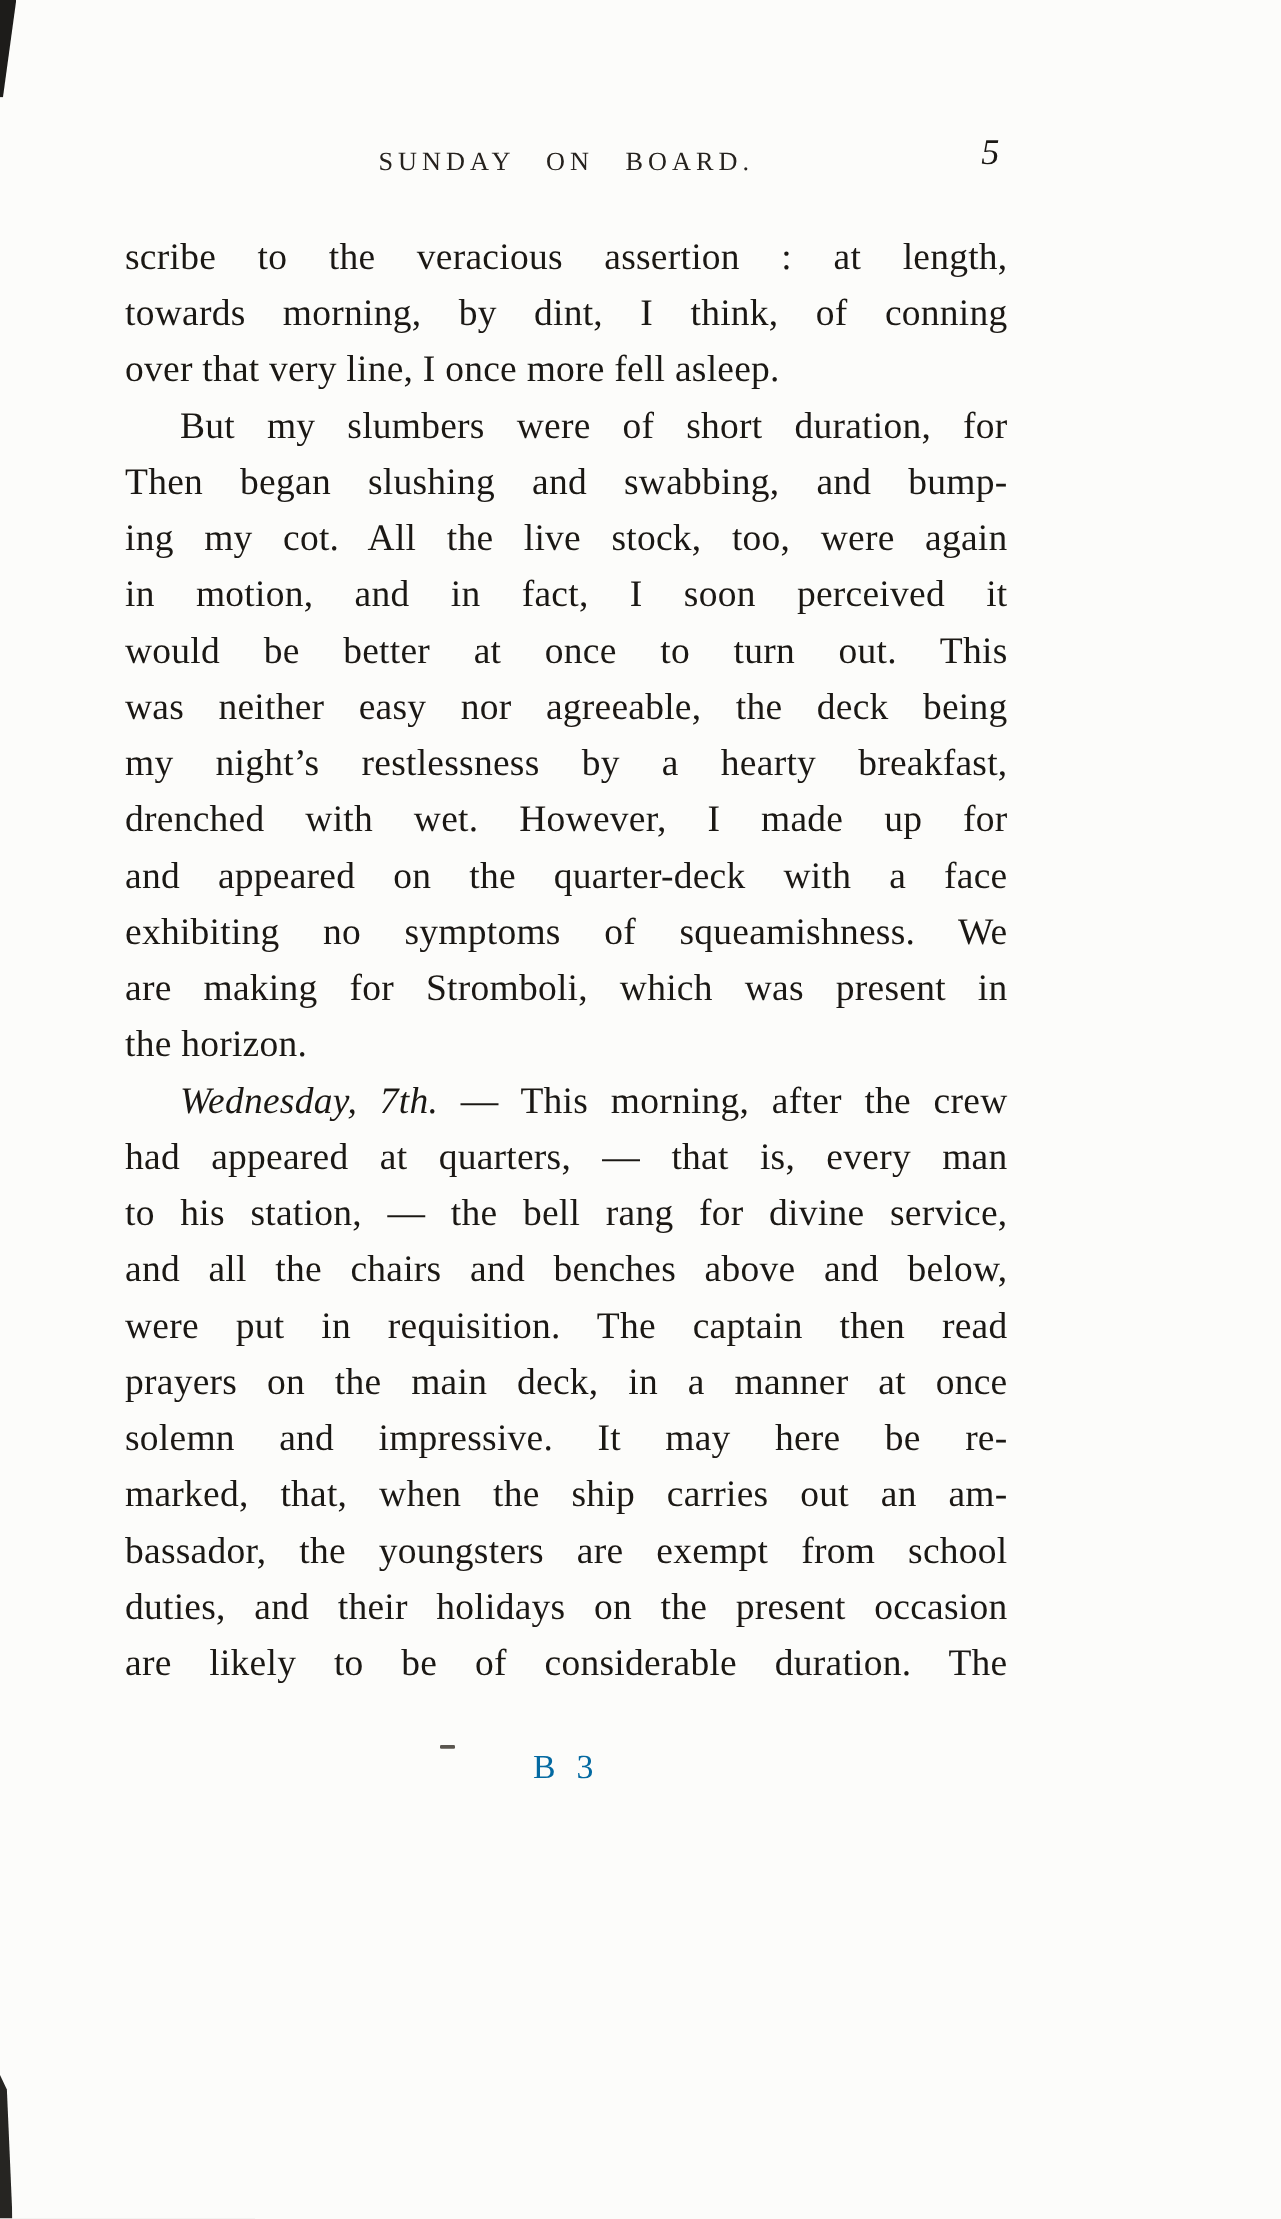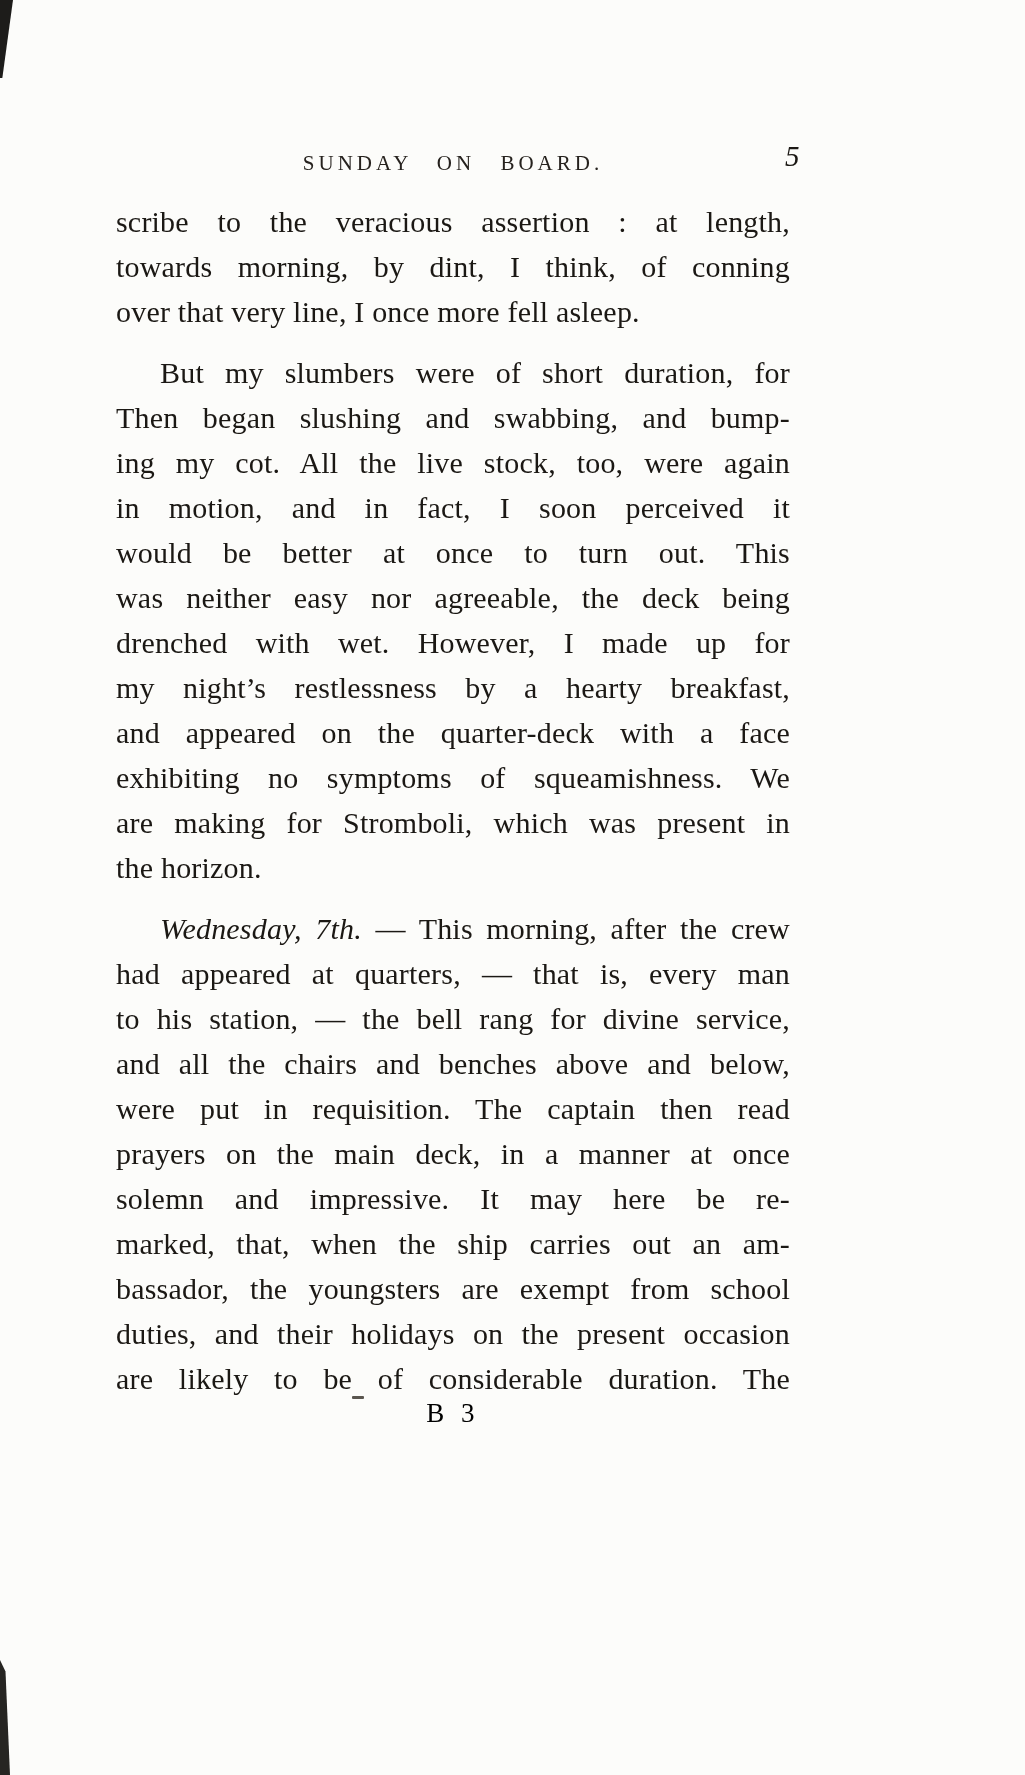"SUNDAY ON BOARD." .page-header { top: 151px -> 117px }
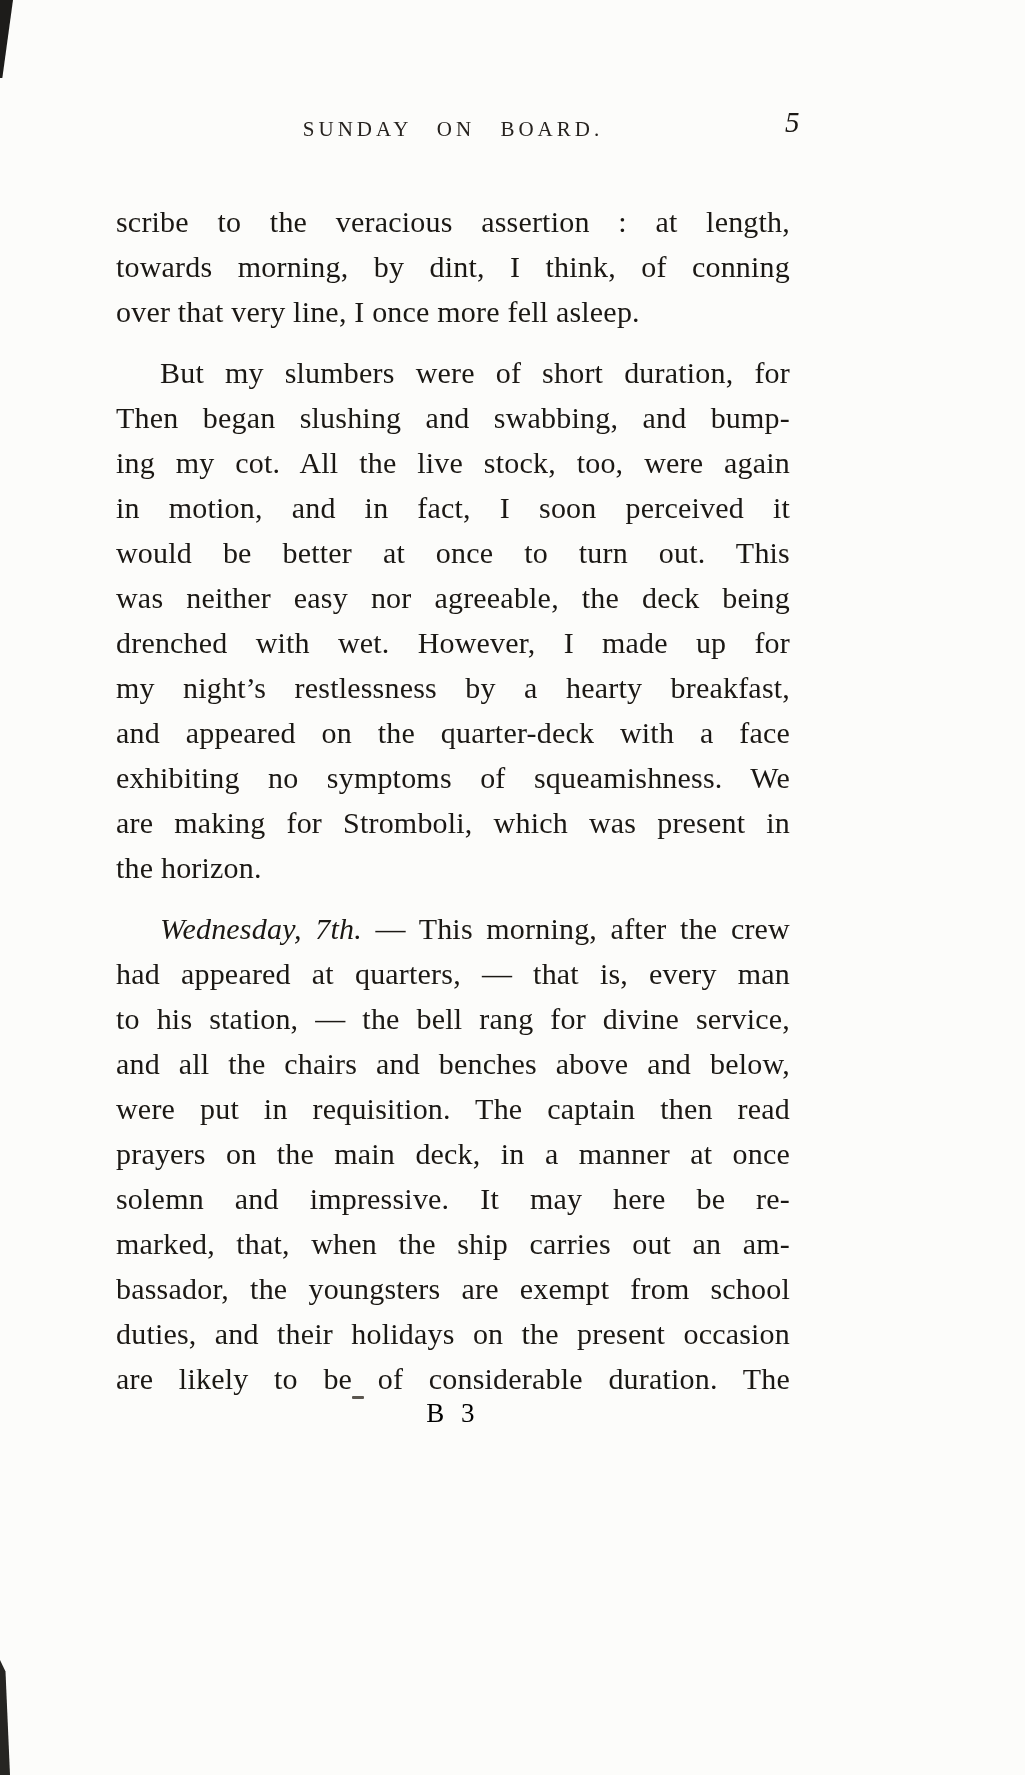"scribe to the veracious assertion" .paragraph { margin: 16px -> 0 }
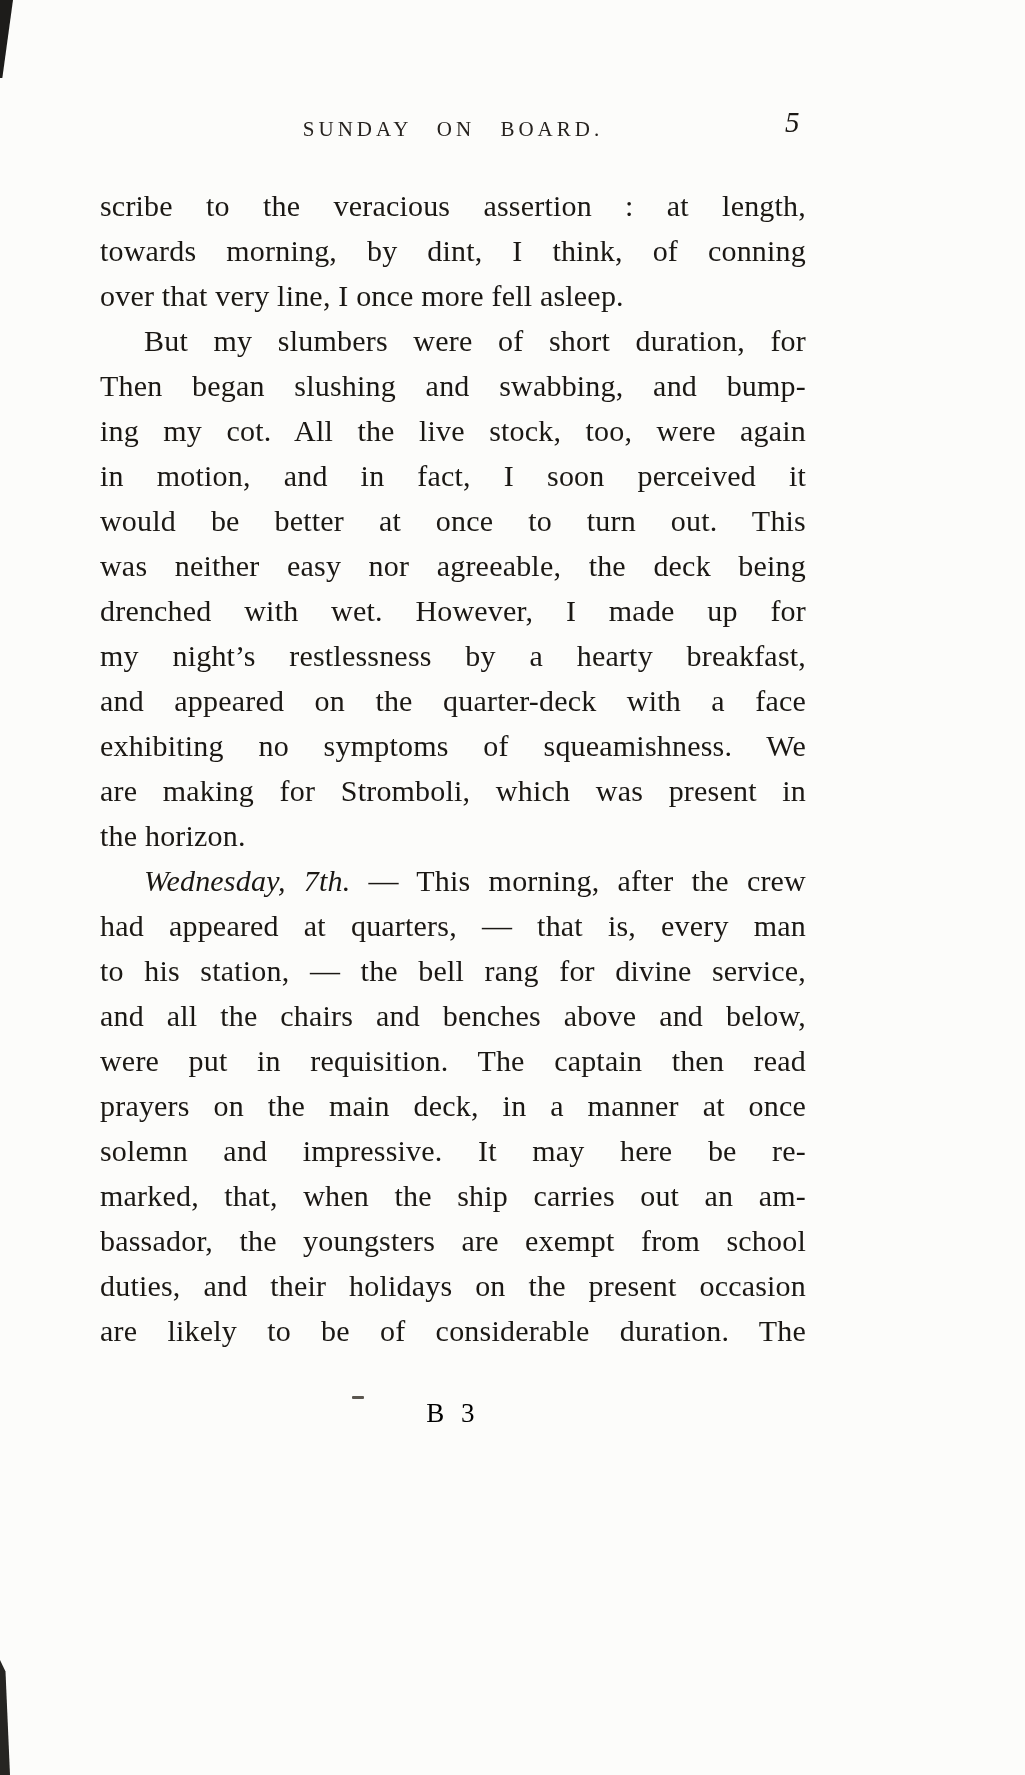"drenched with wet. However, I" div.line { order: before "my night’s restlessness by a" -> after "my night’s restlessness by a" }
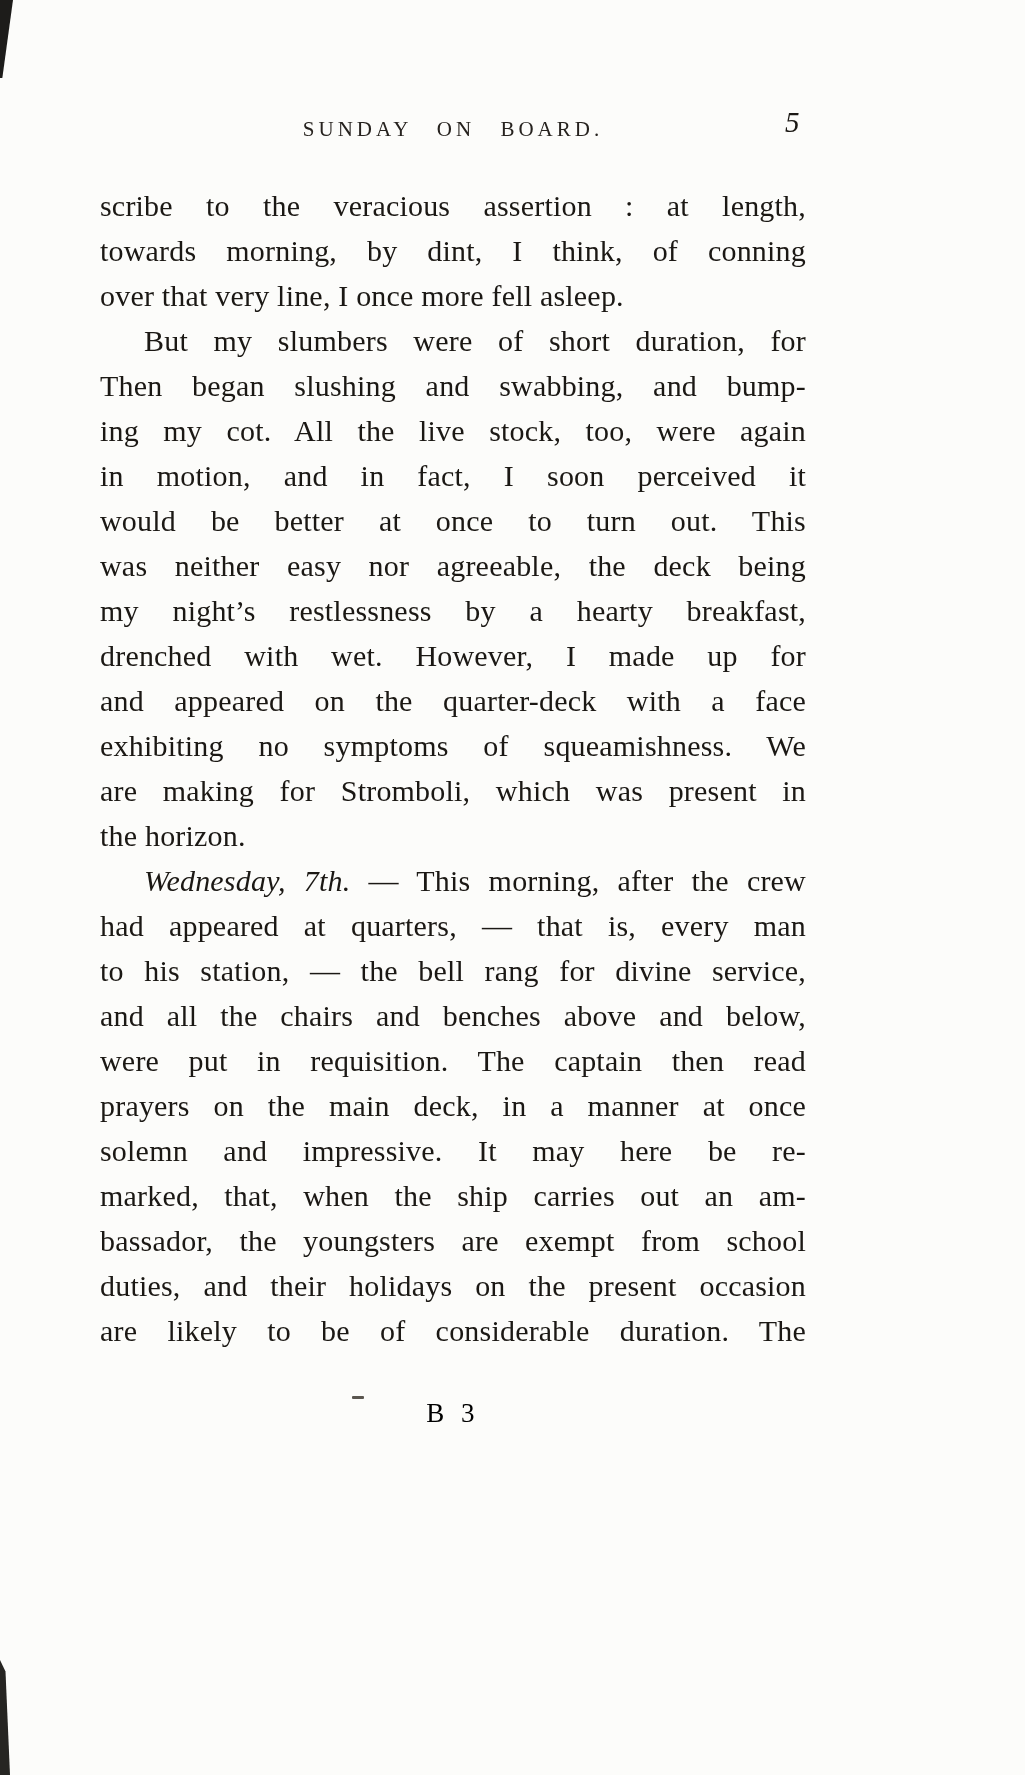"B 3" .signature-mark { color: #000000 -> #0369a1 }
